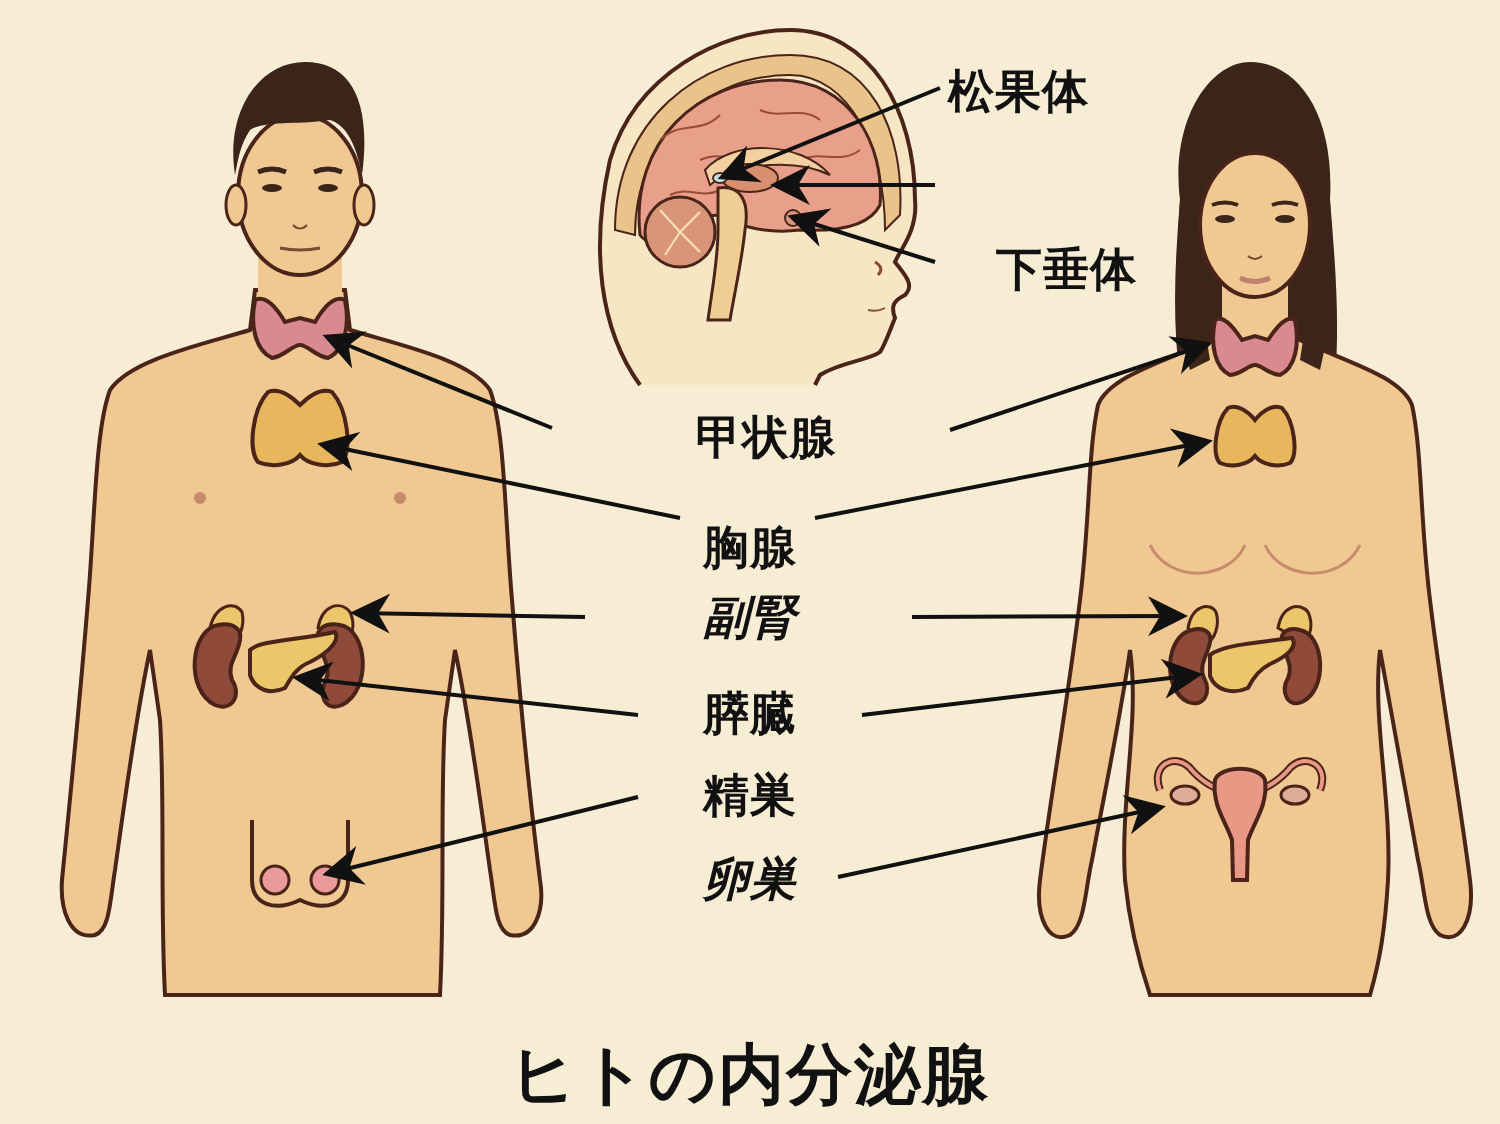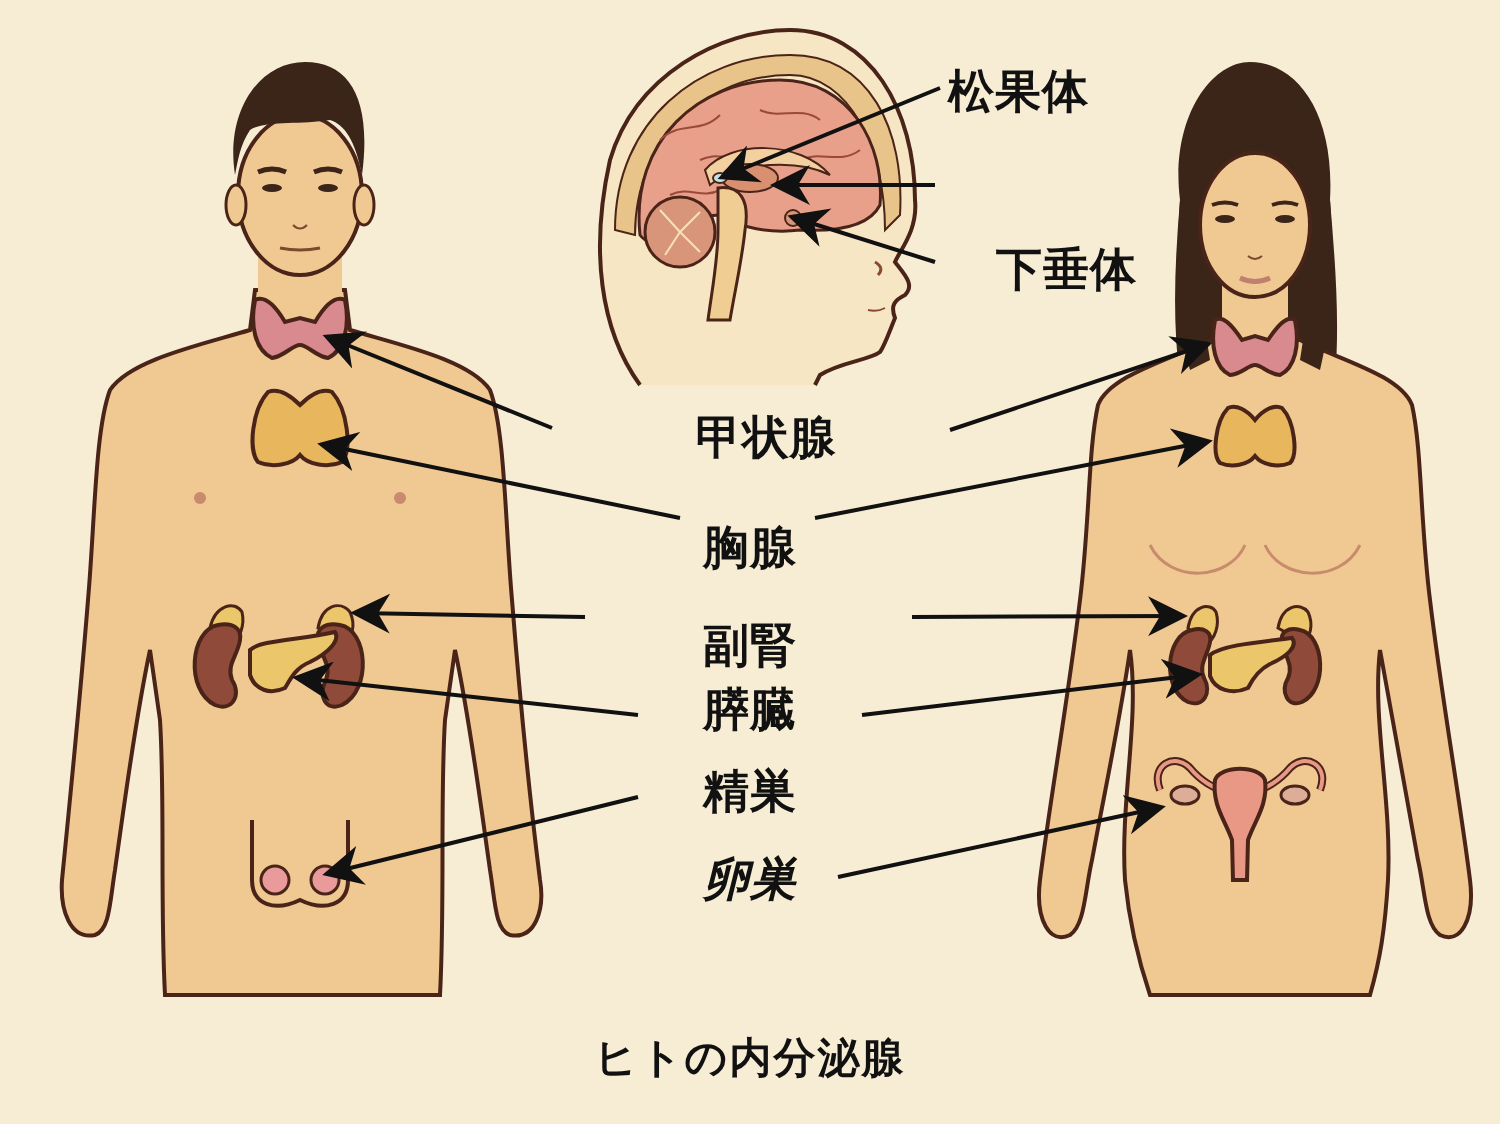"副腎" div.label { font-style: none -> italic; top: 622px -> 594px }
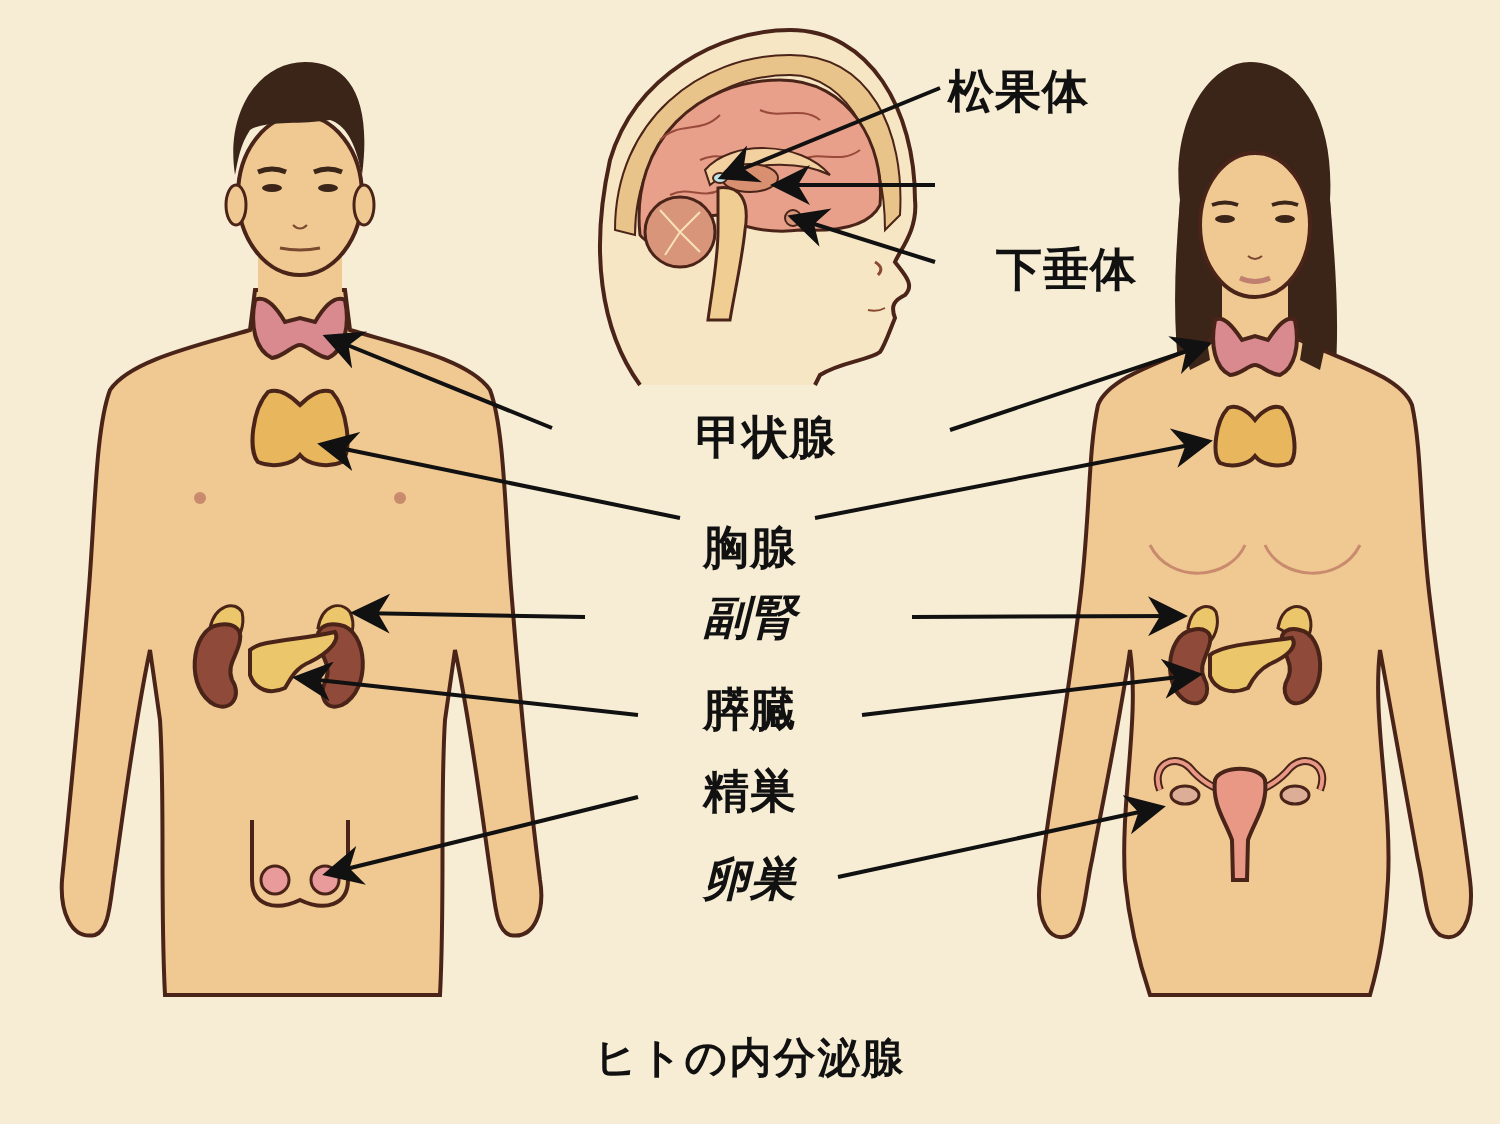"膵臓" div.label { font-family: Liberation Mono, monospace -> none }
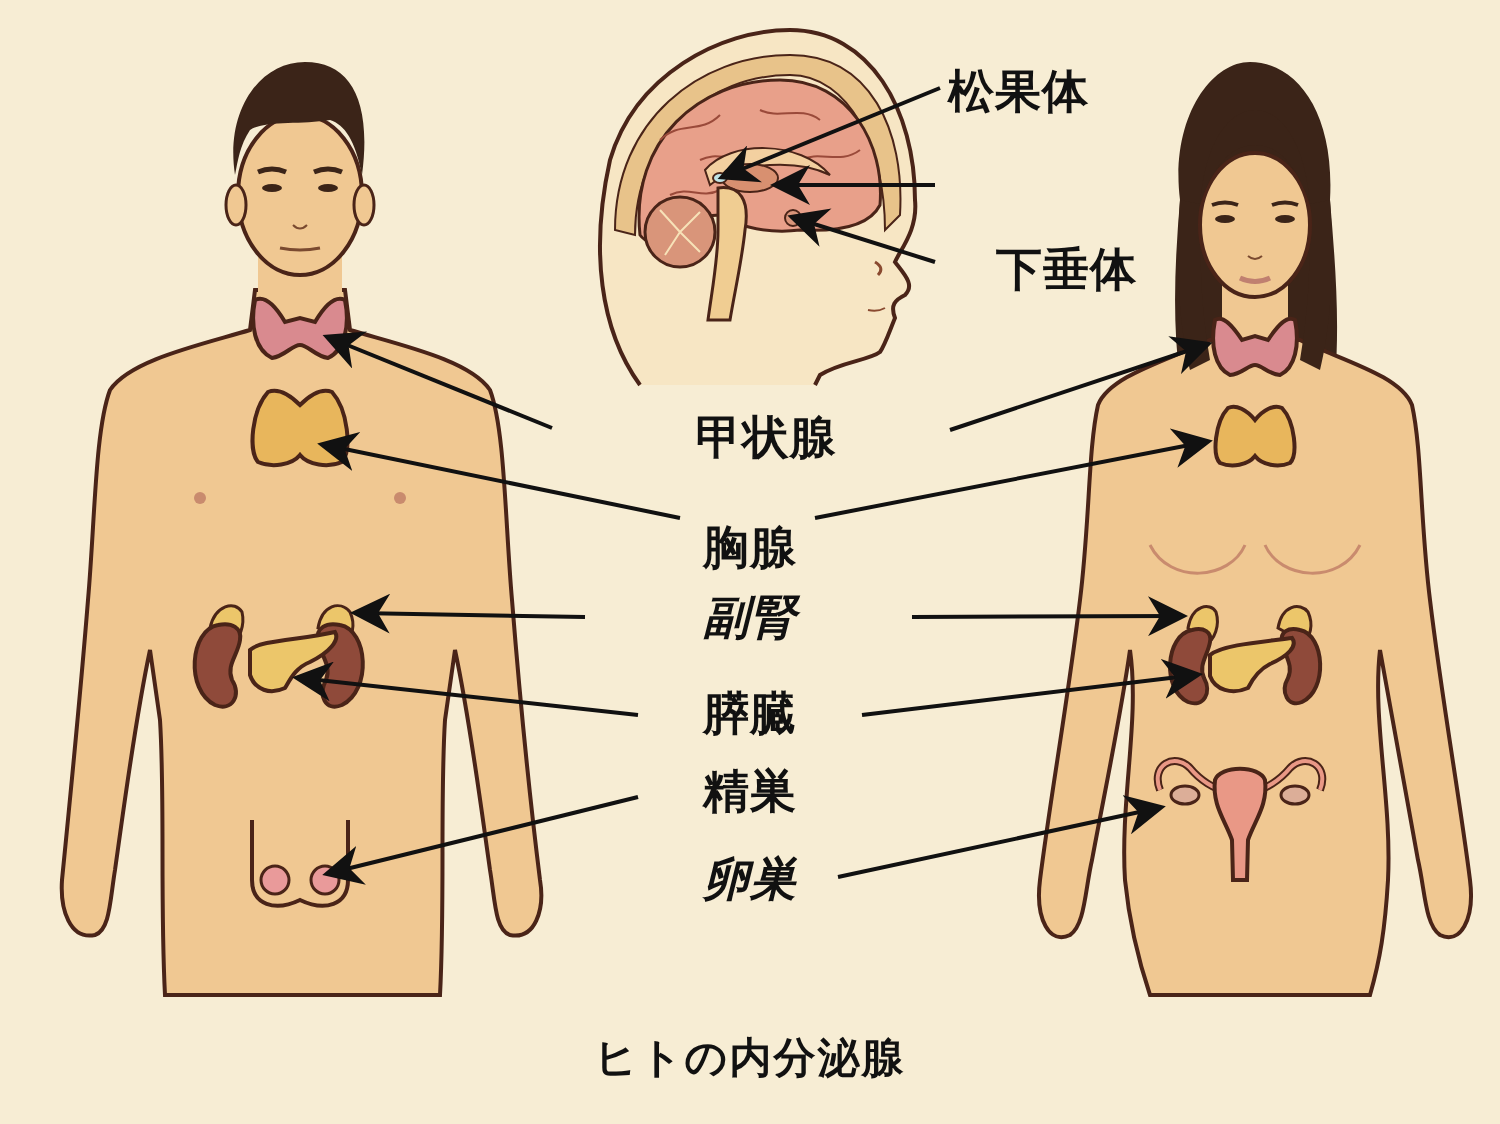"精巣" div.label { font-family: Liberation Mono, monospace -> none }
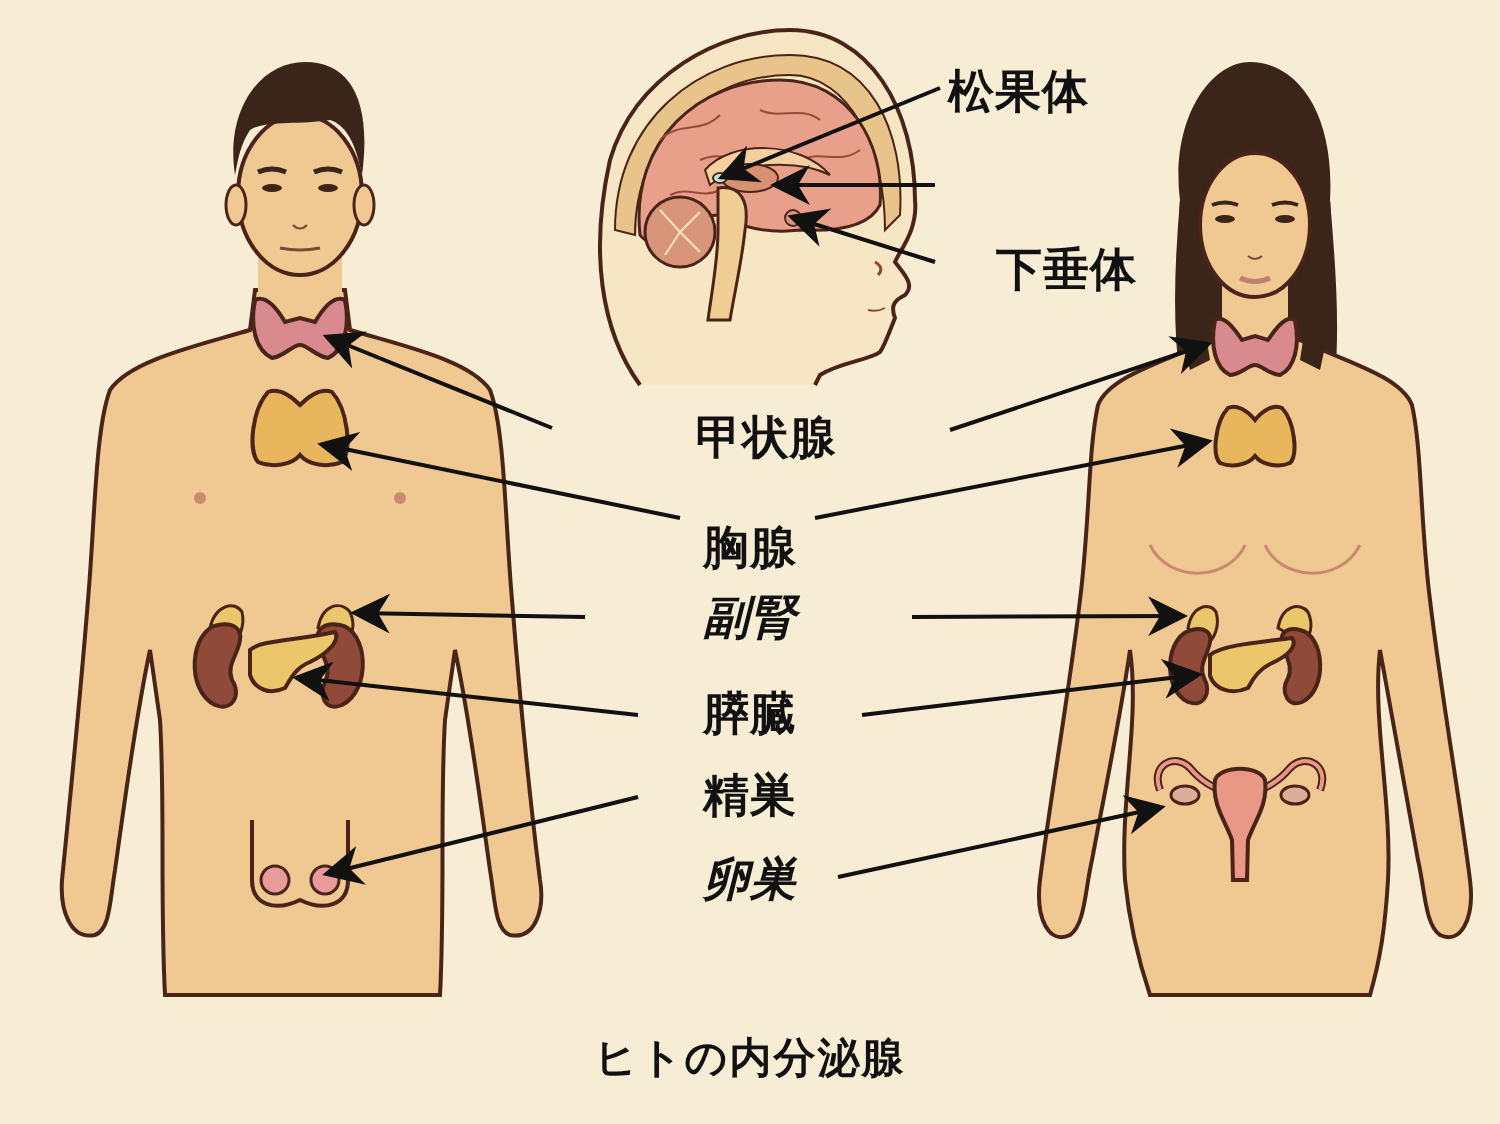"ヒトの内分泌腺" .title { font-size: 42px -> 66px }
